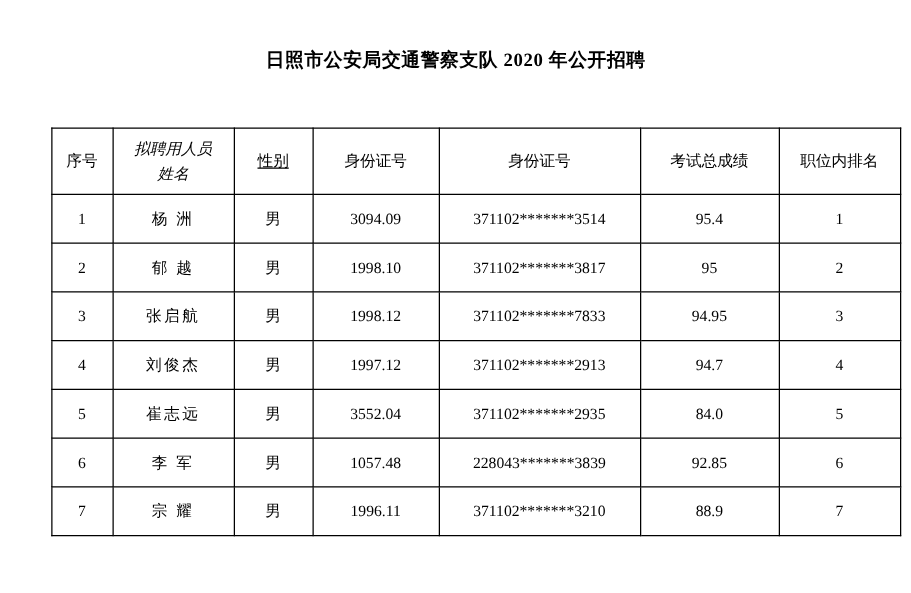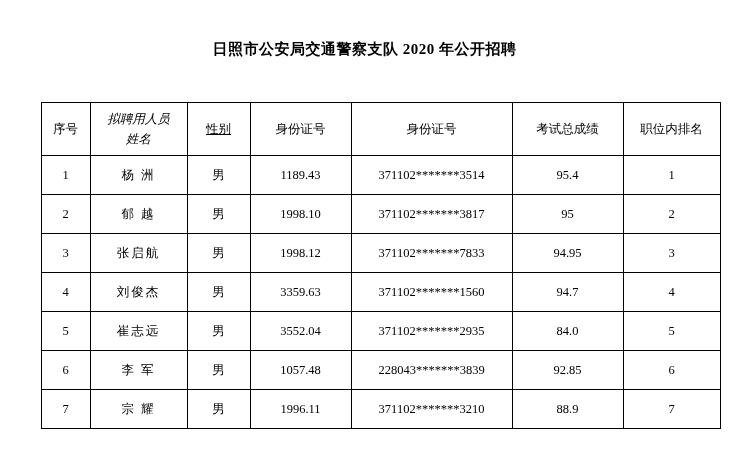"1189.43" td { text: 1189.43 -> 3094.09 }
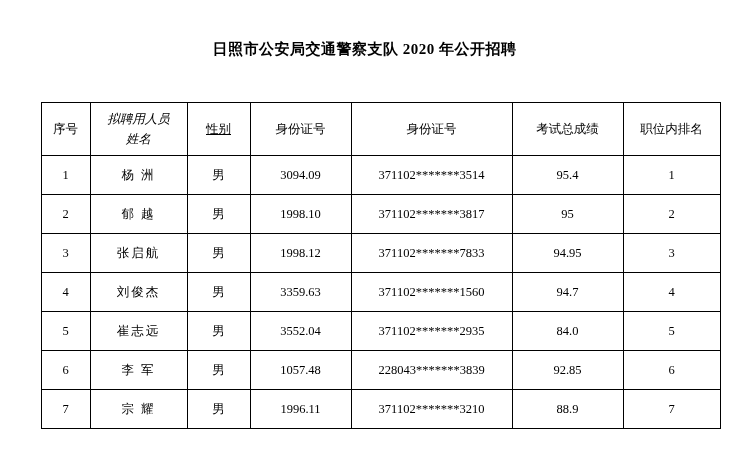"3359.63" td { text: 3359.63 -> 1997.12 }
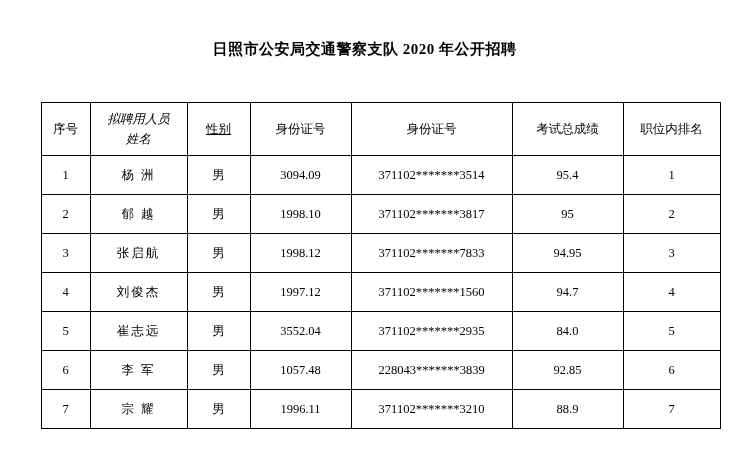"371102*******1560" td.id-cell { text: 1560 -> 2913 }
